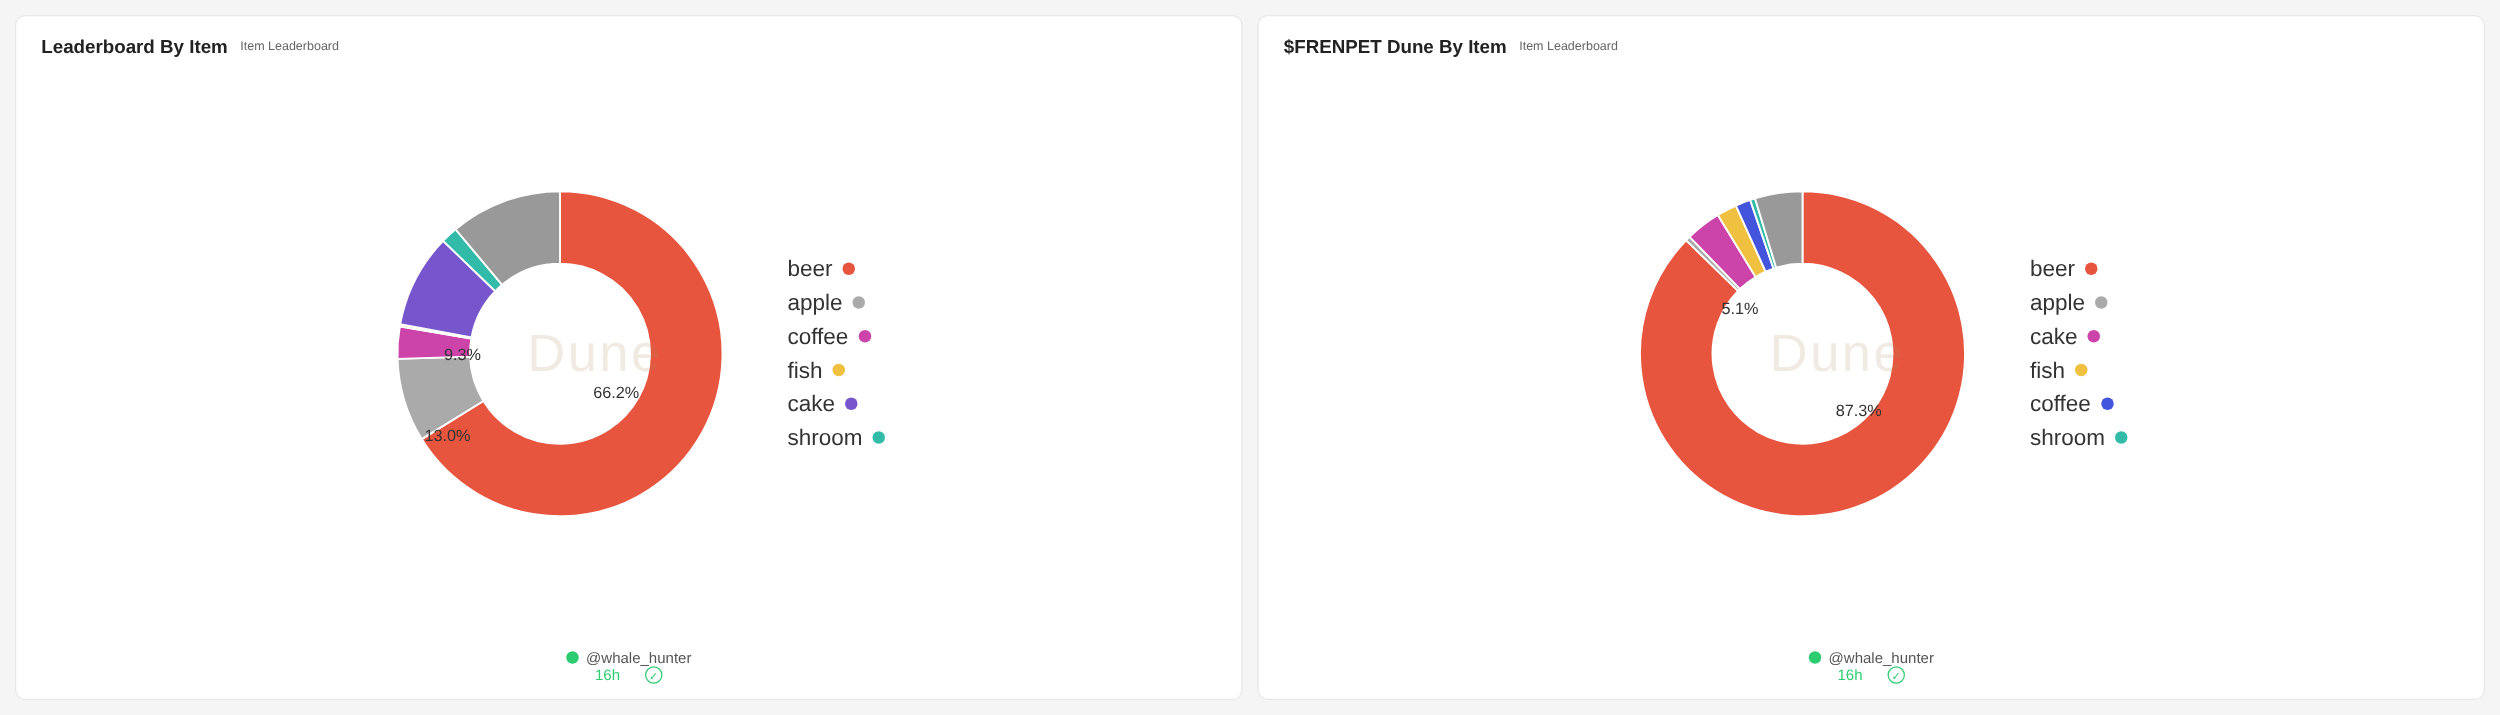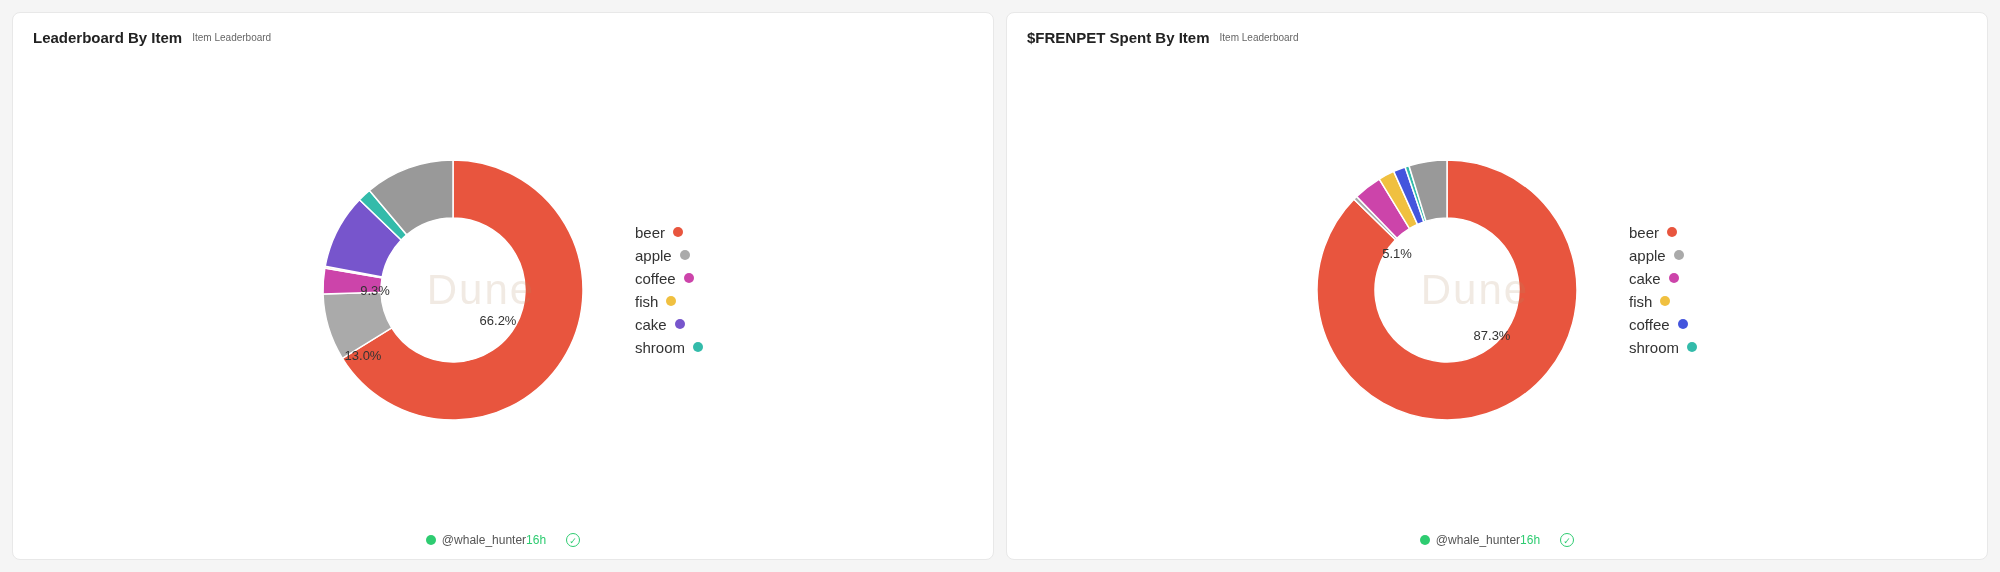"$FRENPET Spent By Item" span.card-title { text: Spent -> Dune }
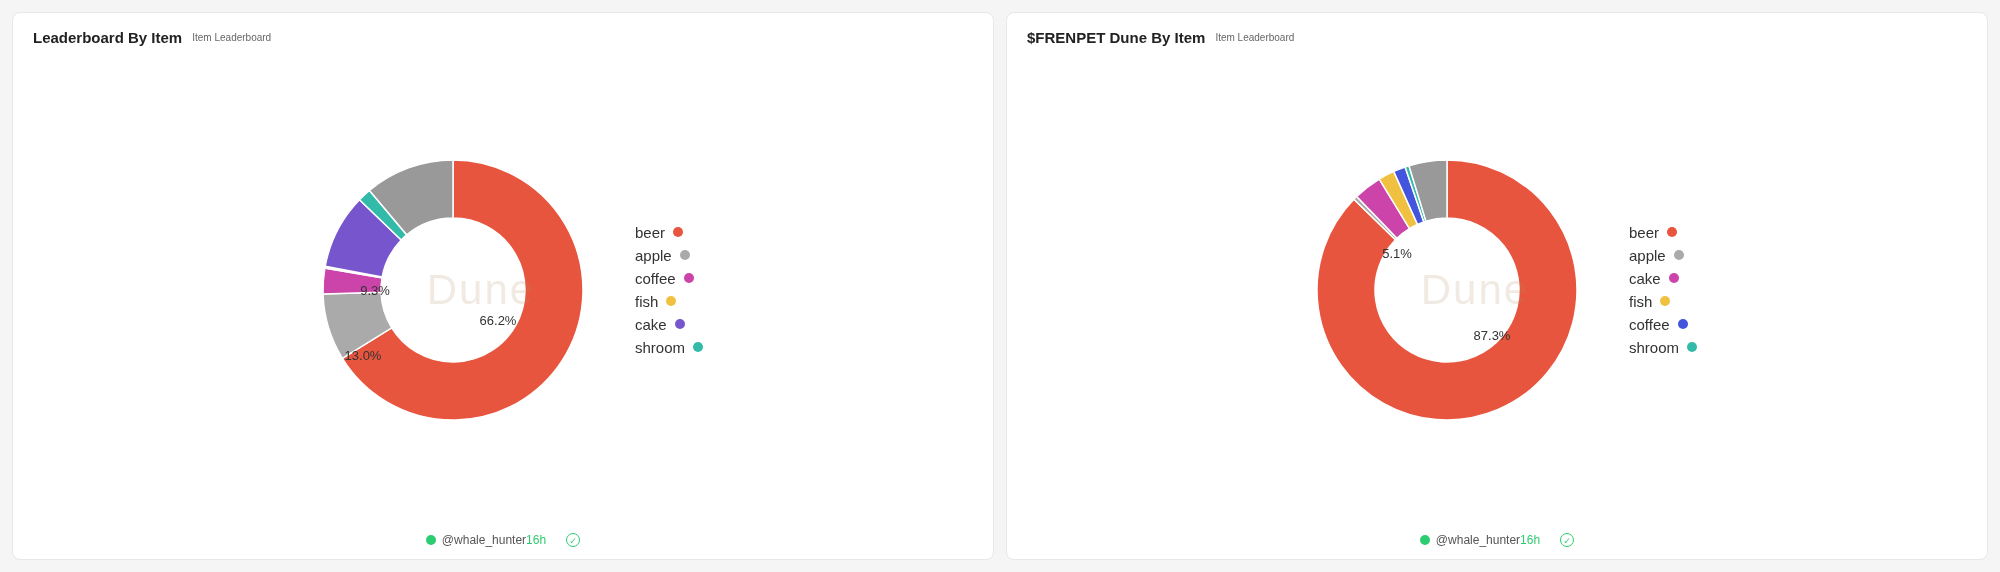"beer" .legend-item { font-size: 15px -> 18px }
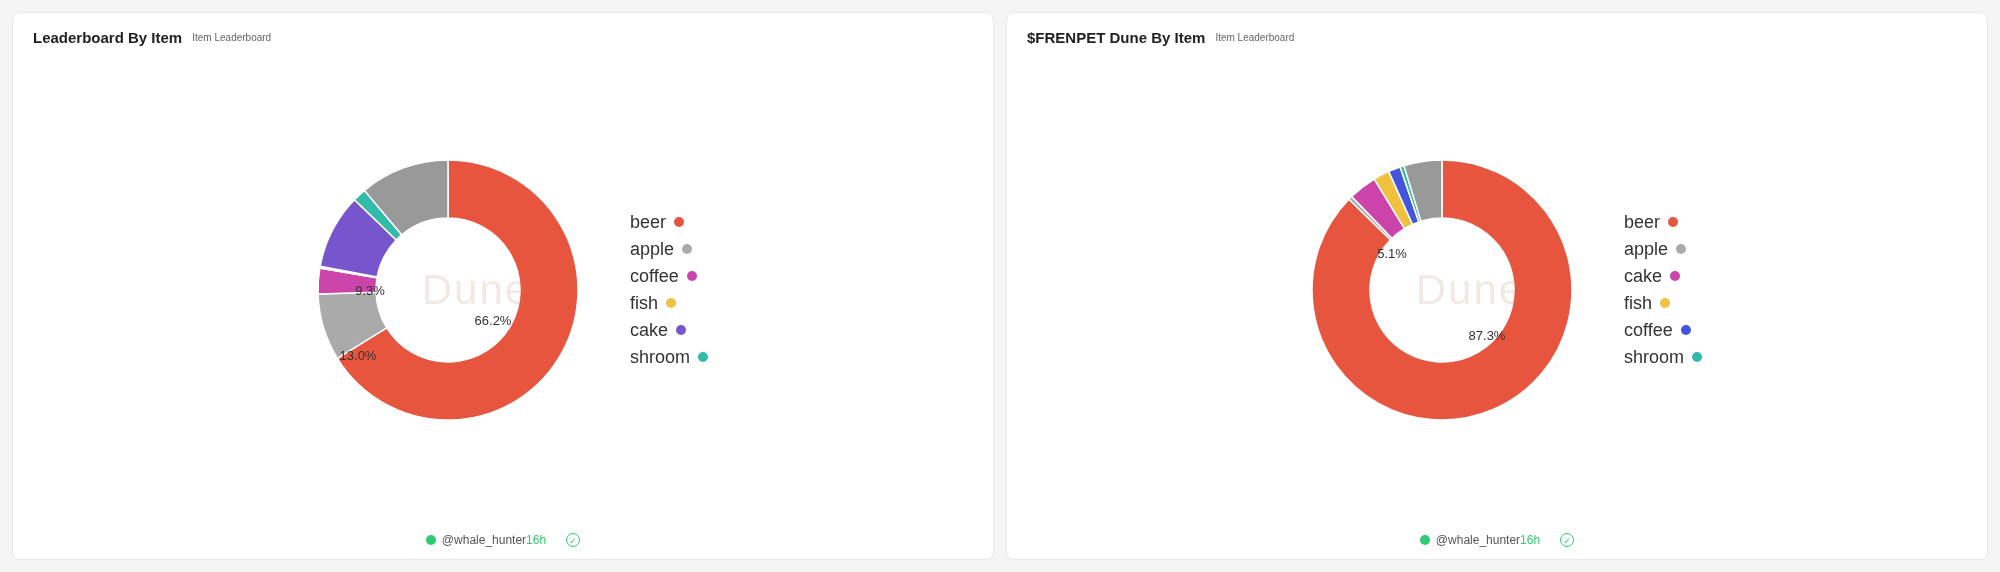"@whale_hunter" .card-footer { flex-direction: none -> column; justify-content: center -> flex-start }
